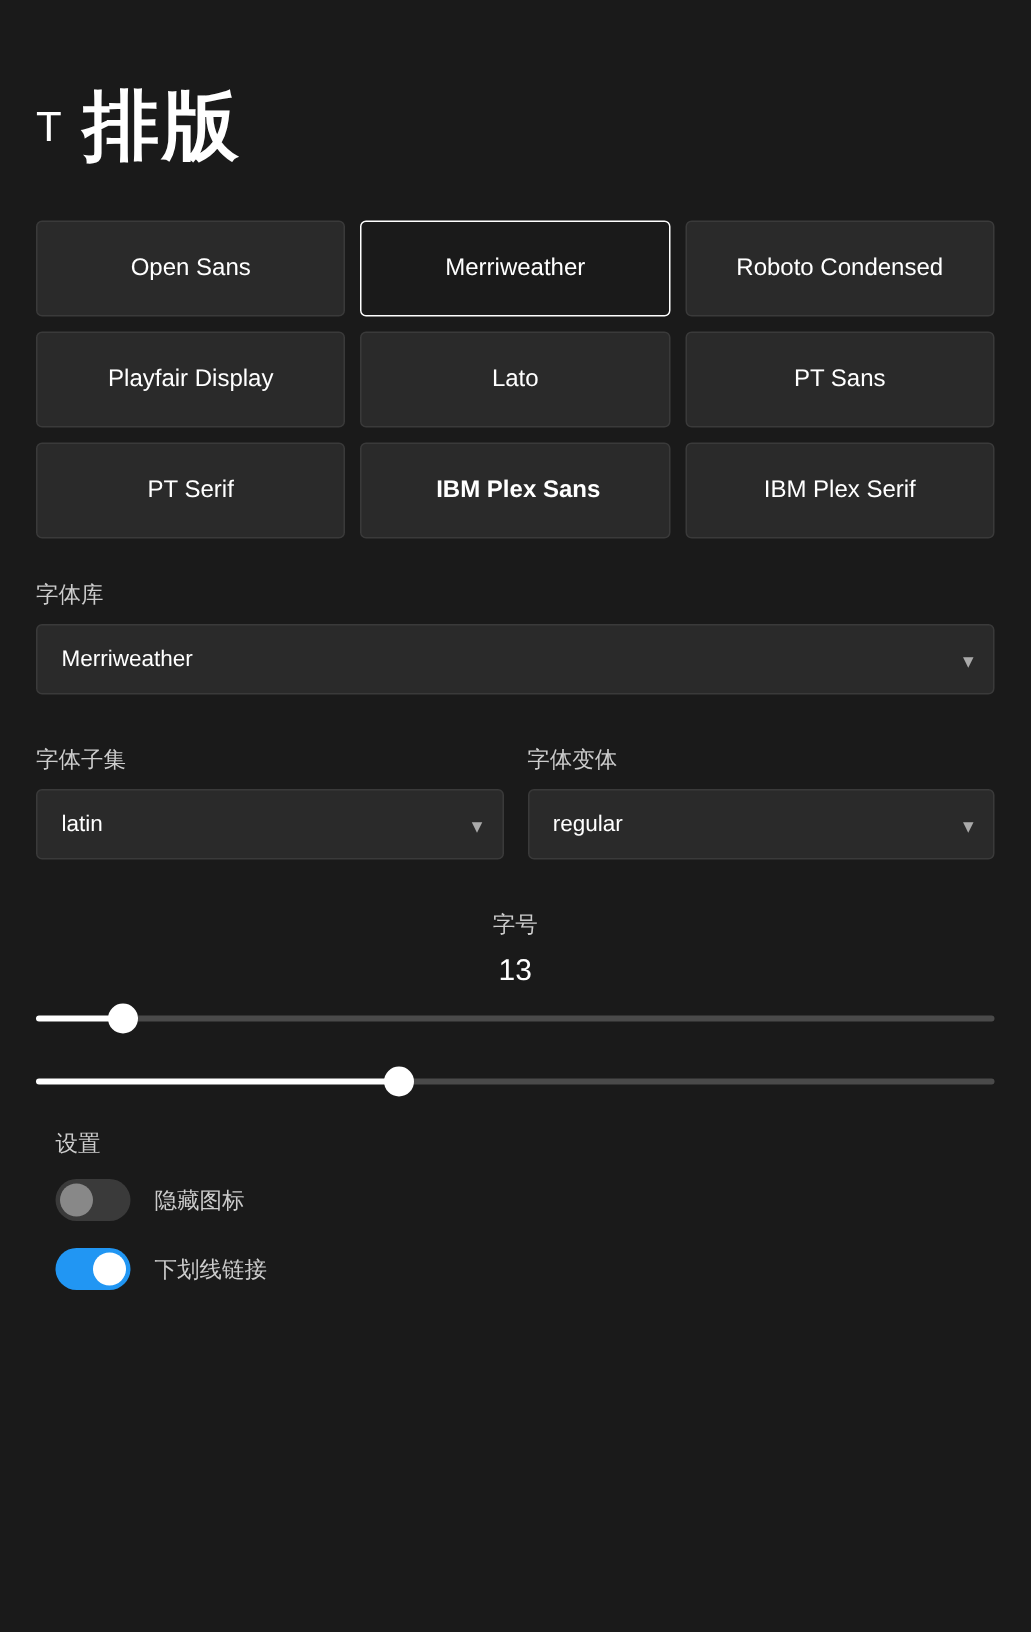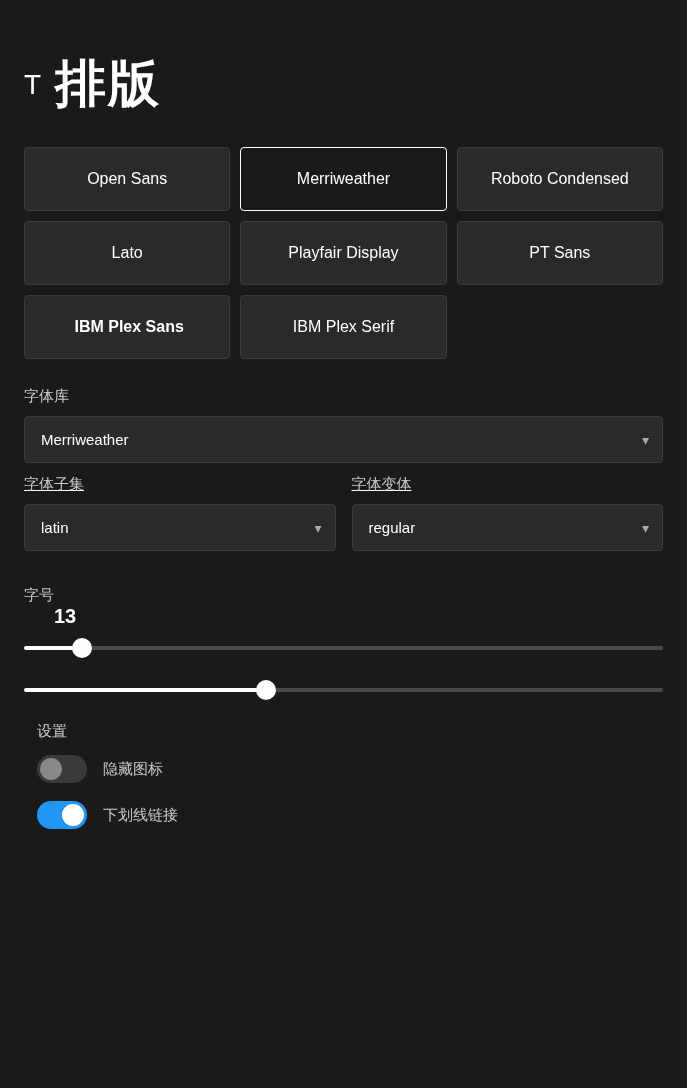"Lato" button.font-button { order: before "Playfair Display" -> after "Playfair Display" }
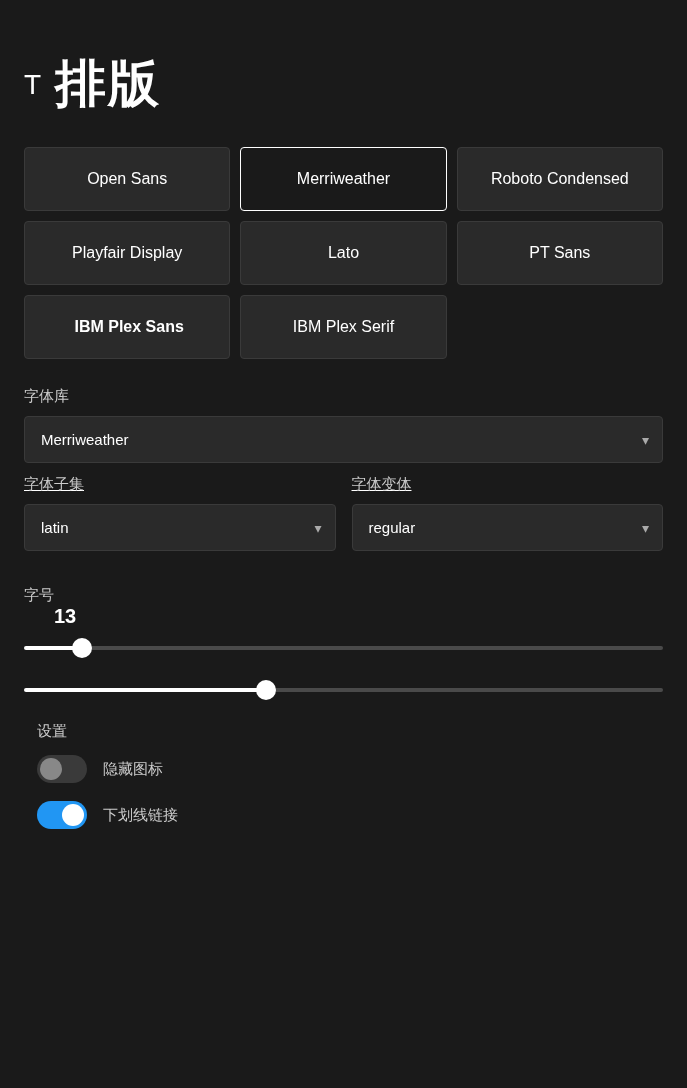"PT Serif" button.font-button { html: none -> <button>PT Serif</button> }
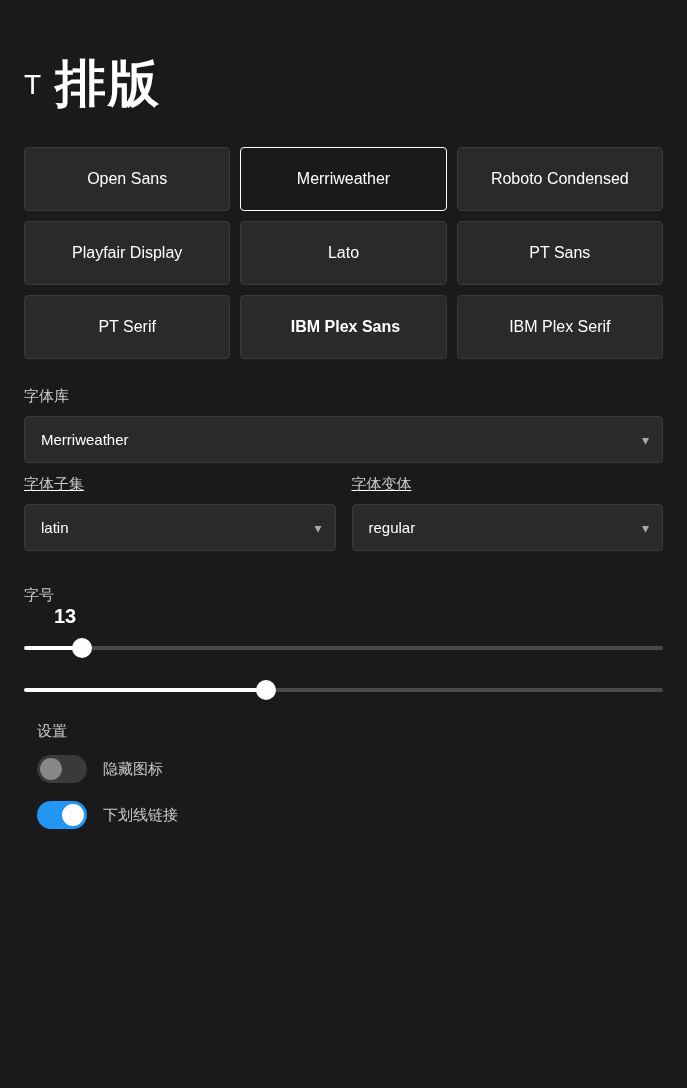"字体库" .font-library-section { margin-bottom: 12px -> 34px }
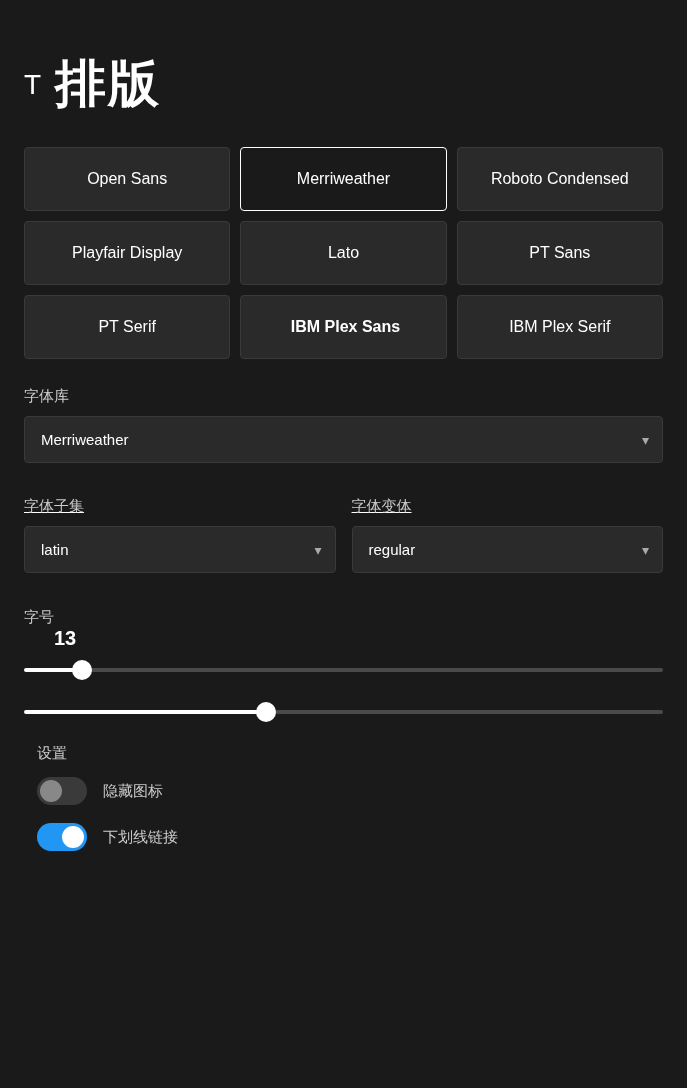"字体子集" .two-col-section { margin-bottom: 22px -> 34px; text-decoration: underline -> none }
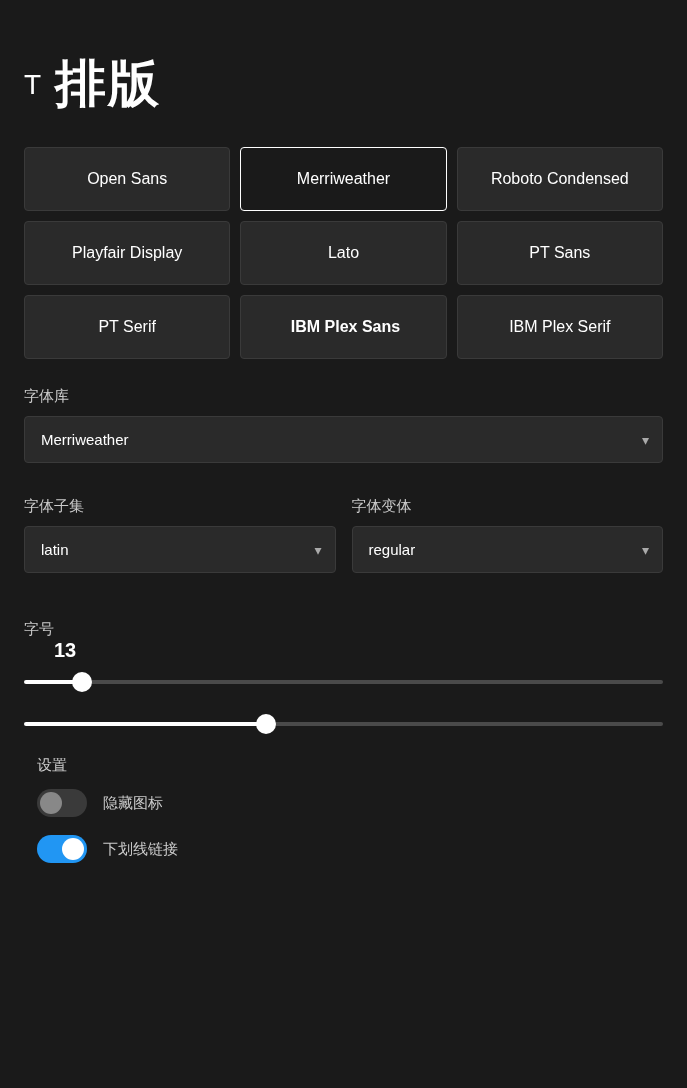"字号" .slider-header { flex-direction: none -> column }
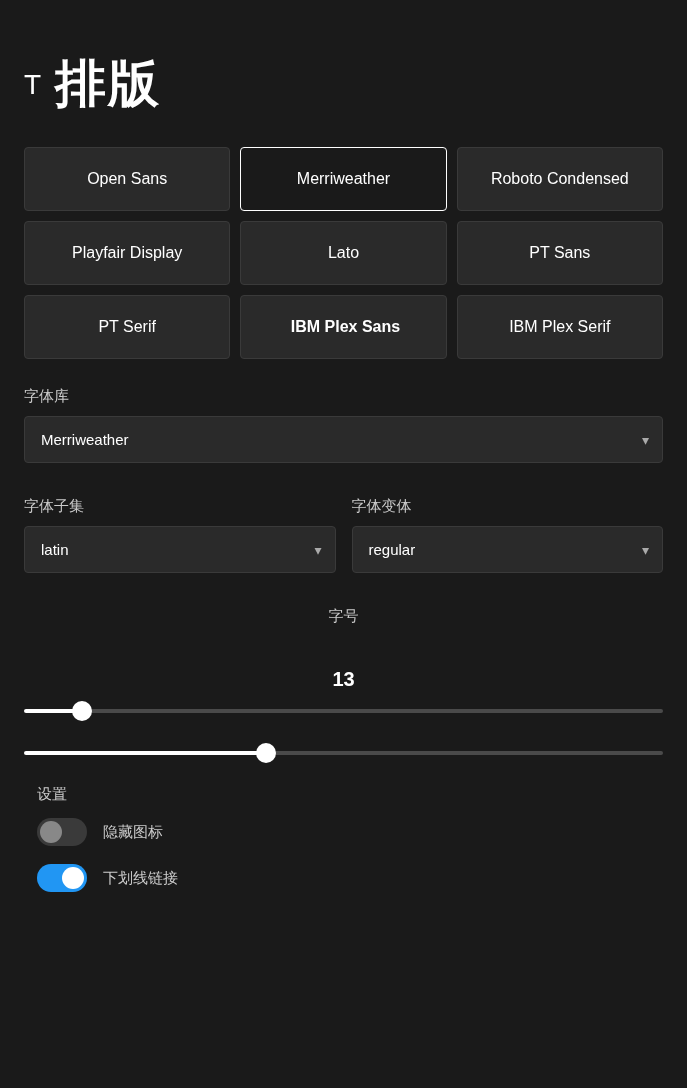"13" .slider-value { font-weight: 700 -> 400; margin-top: 32px -> none }
